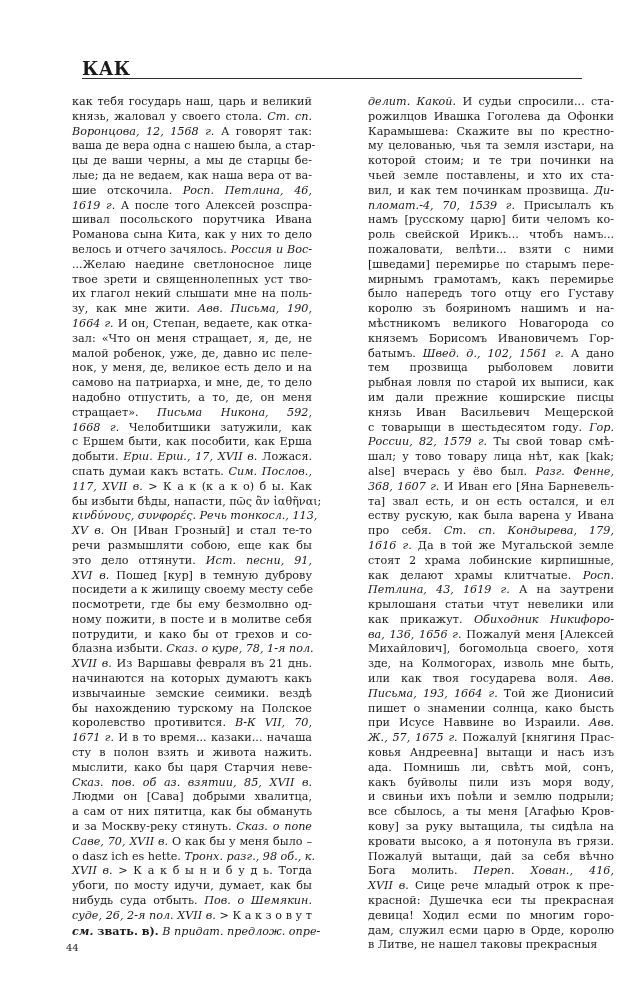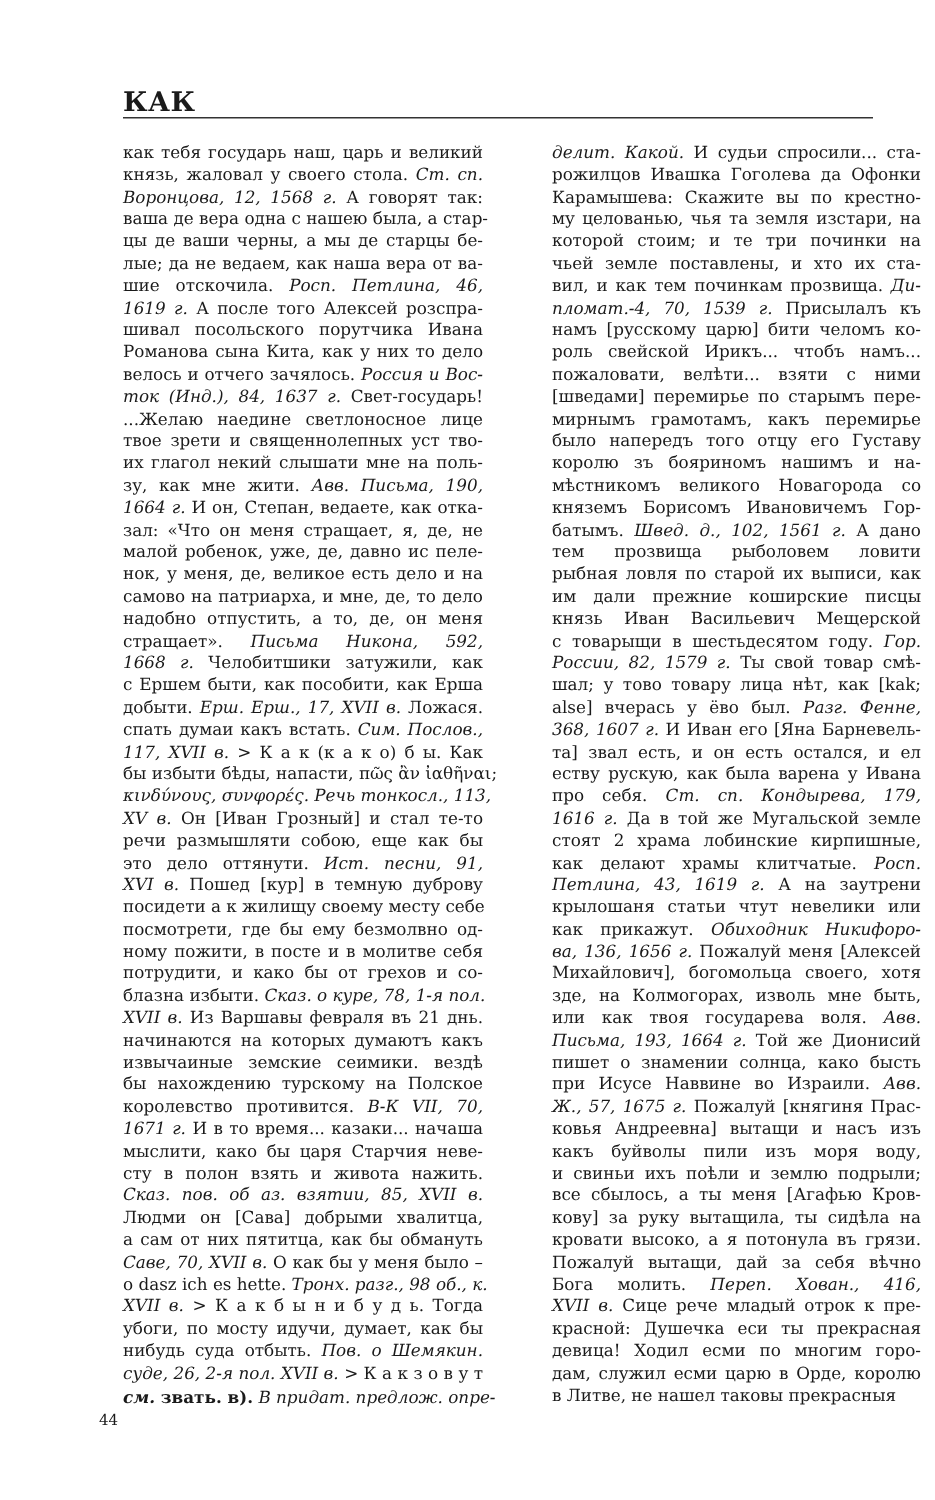"как тебя государь наш, царь" .col.left { left: 82px -> 72px }
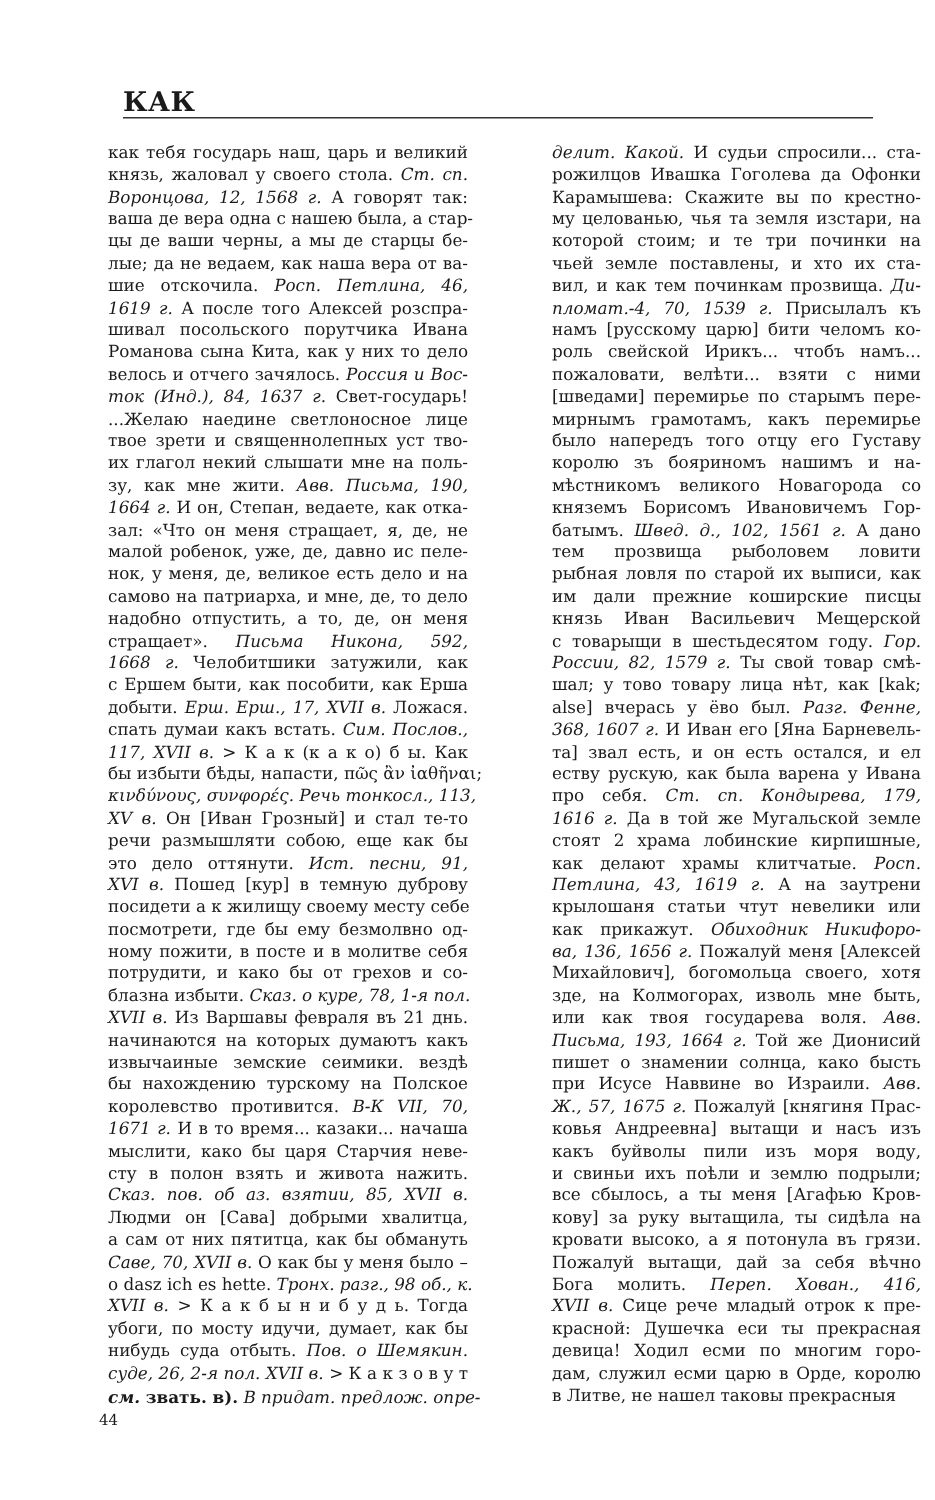"ток (Инд.), 84, 1637 г." span.line { html: <span><i>ток (Инд.), 84, 1637 г.</i> Свет-государь!</span> -> none }
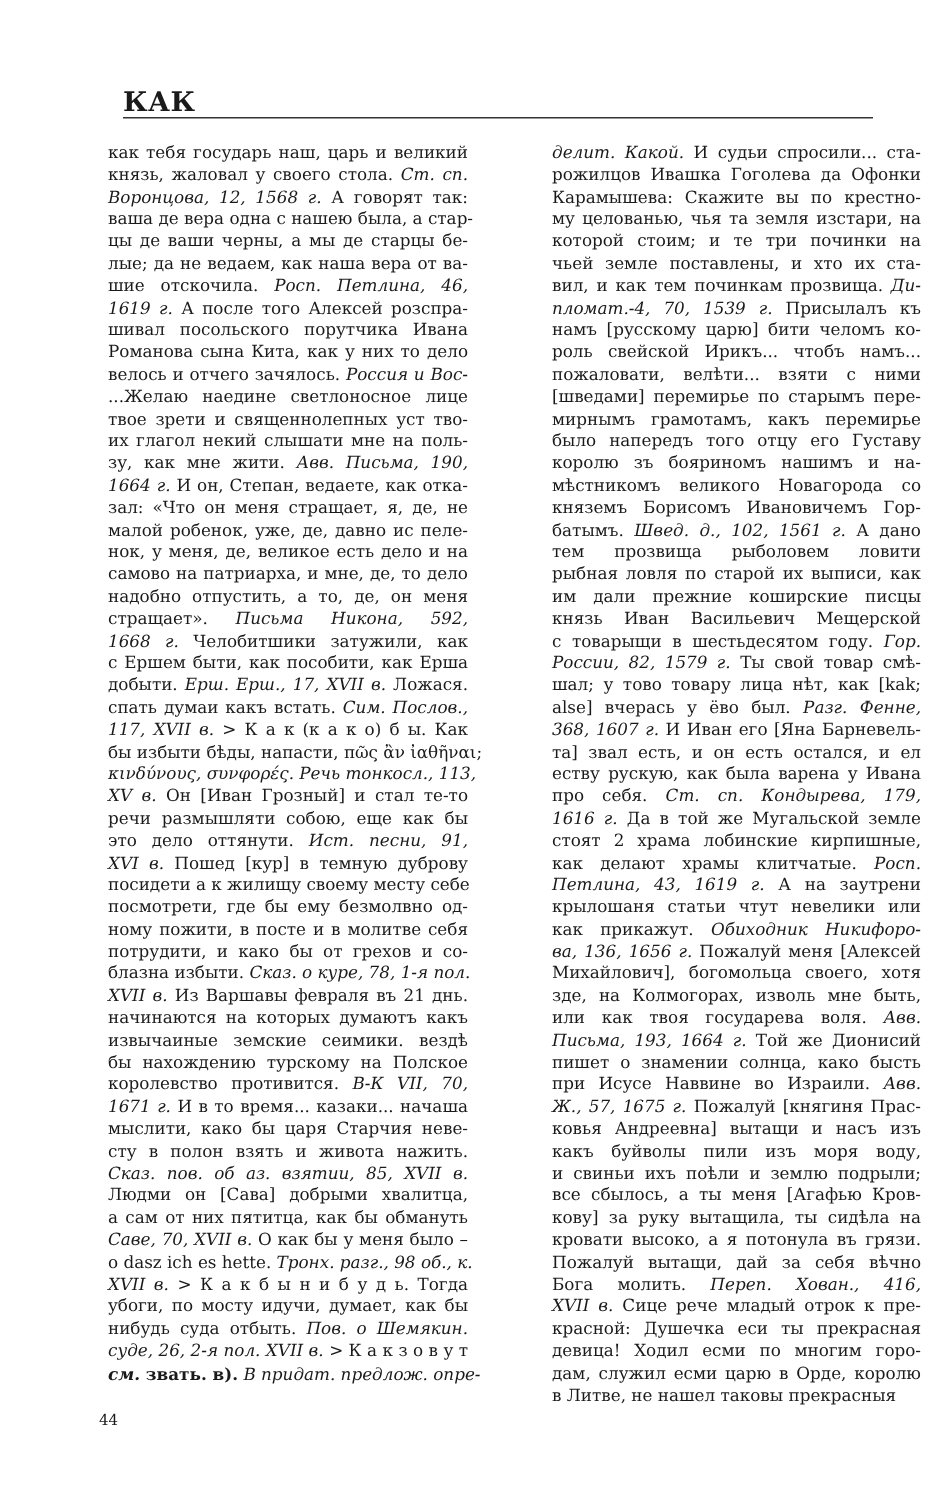"мыслити, како бы царя Старчия" span.line { order: before "сту в полон взять и" -> after "сту в полон взять и" }
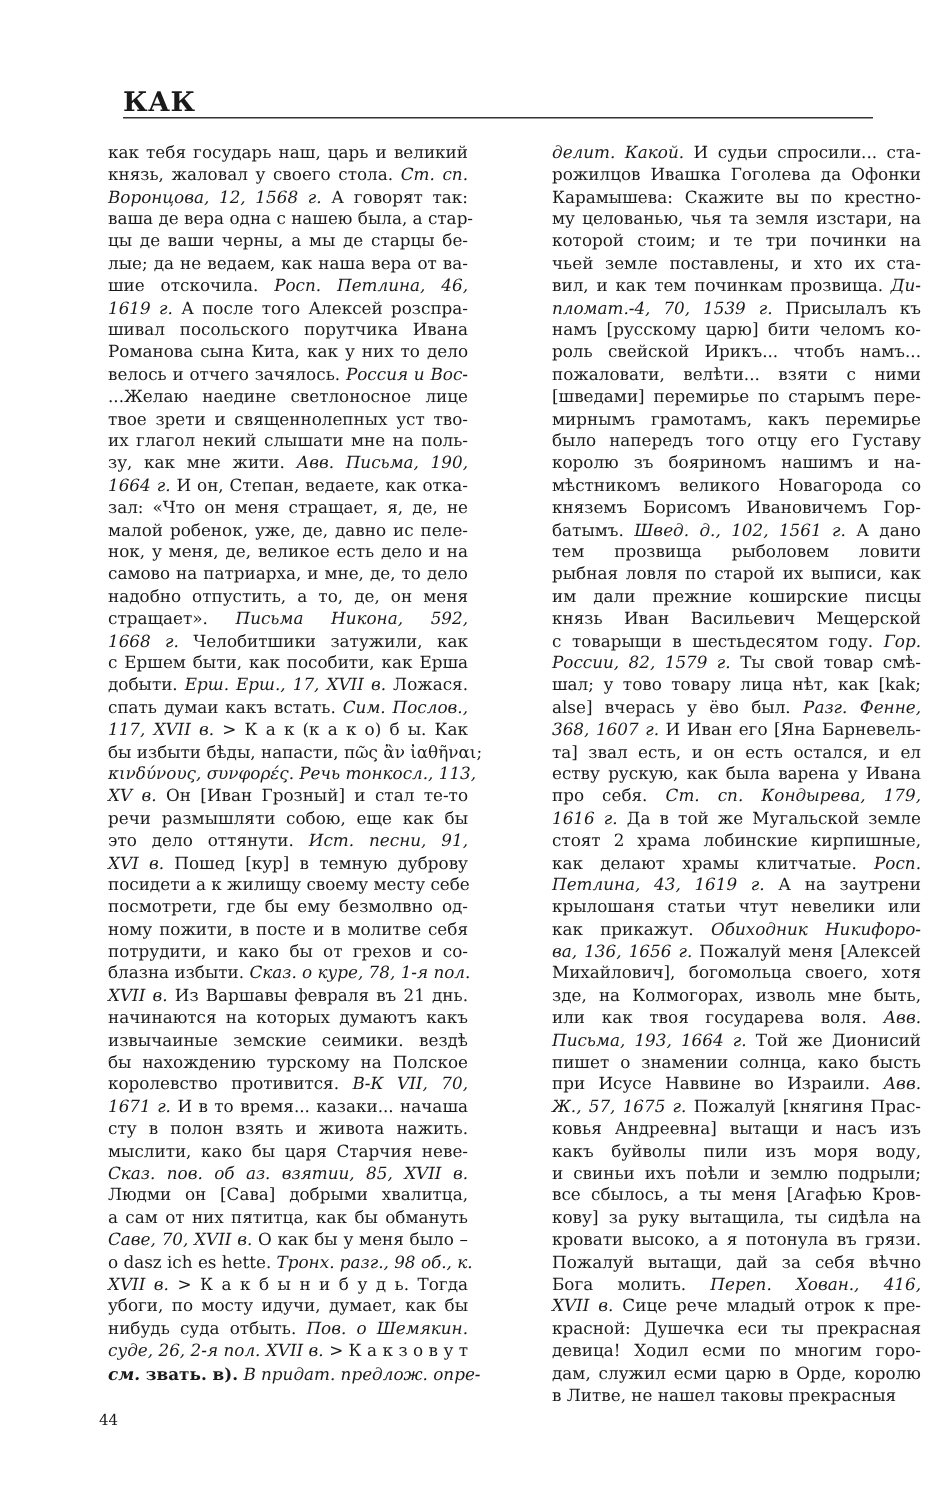"ада. Помнишь ли, свѣтъ мой," span.line { html: none -> <span>ада. Помнишь ли, свѣтъ мой, сонъ,</span> }
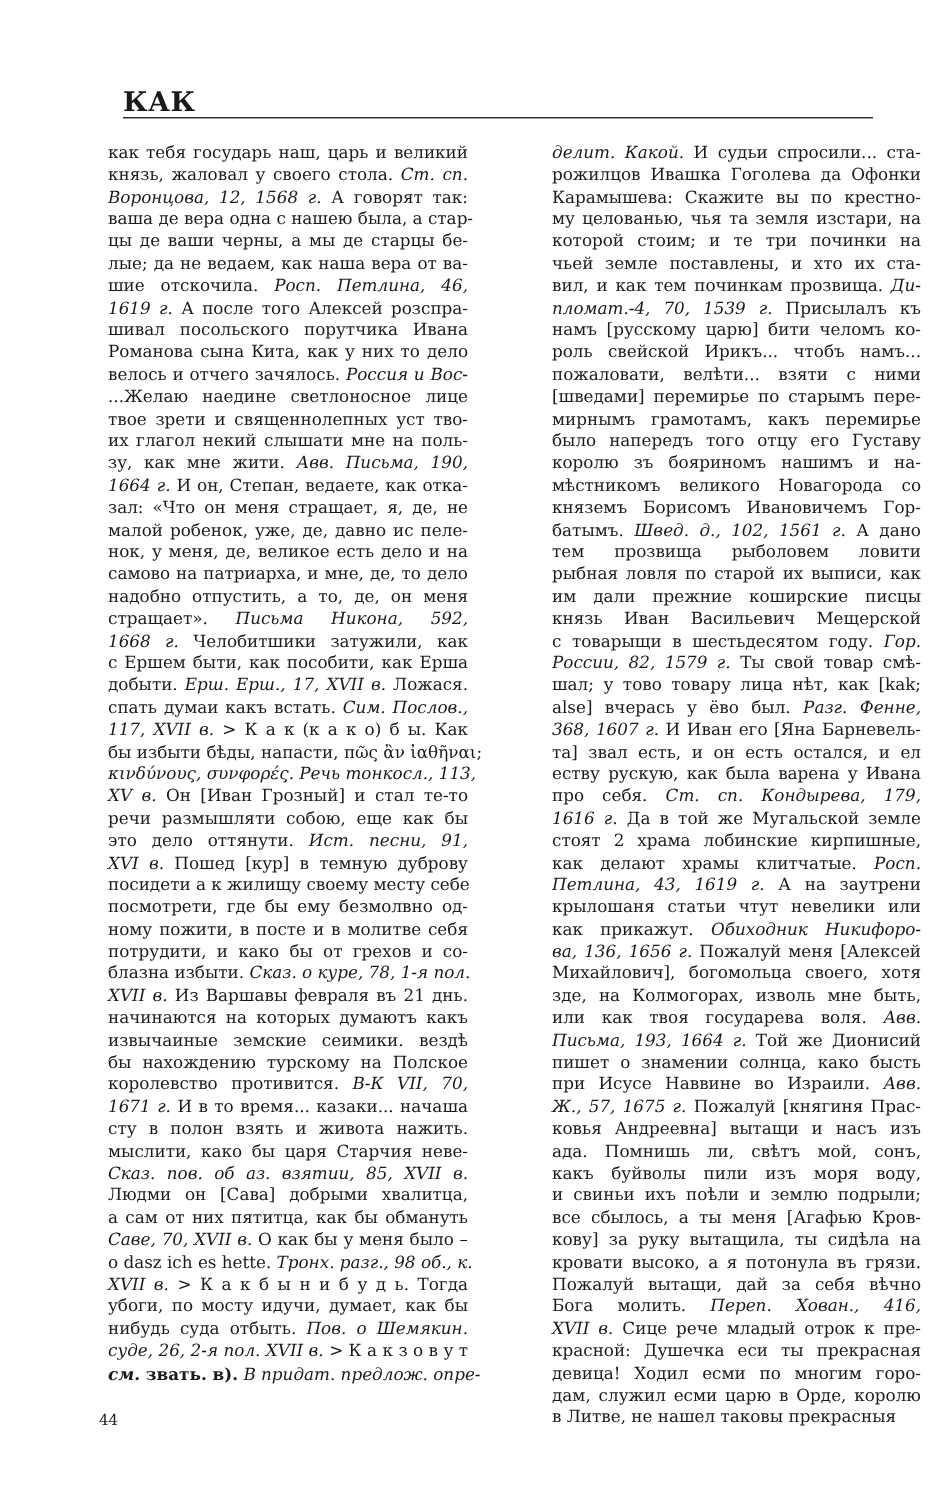"и за Москву-реку стянуть. Сказ." span.line { html: none -> <span>и за Москву-реку стянуть. <i>Сказ. о попе</i></span> }
